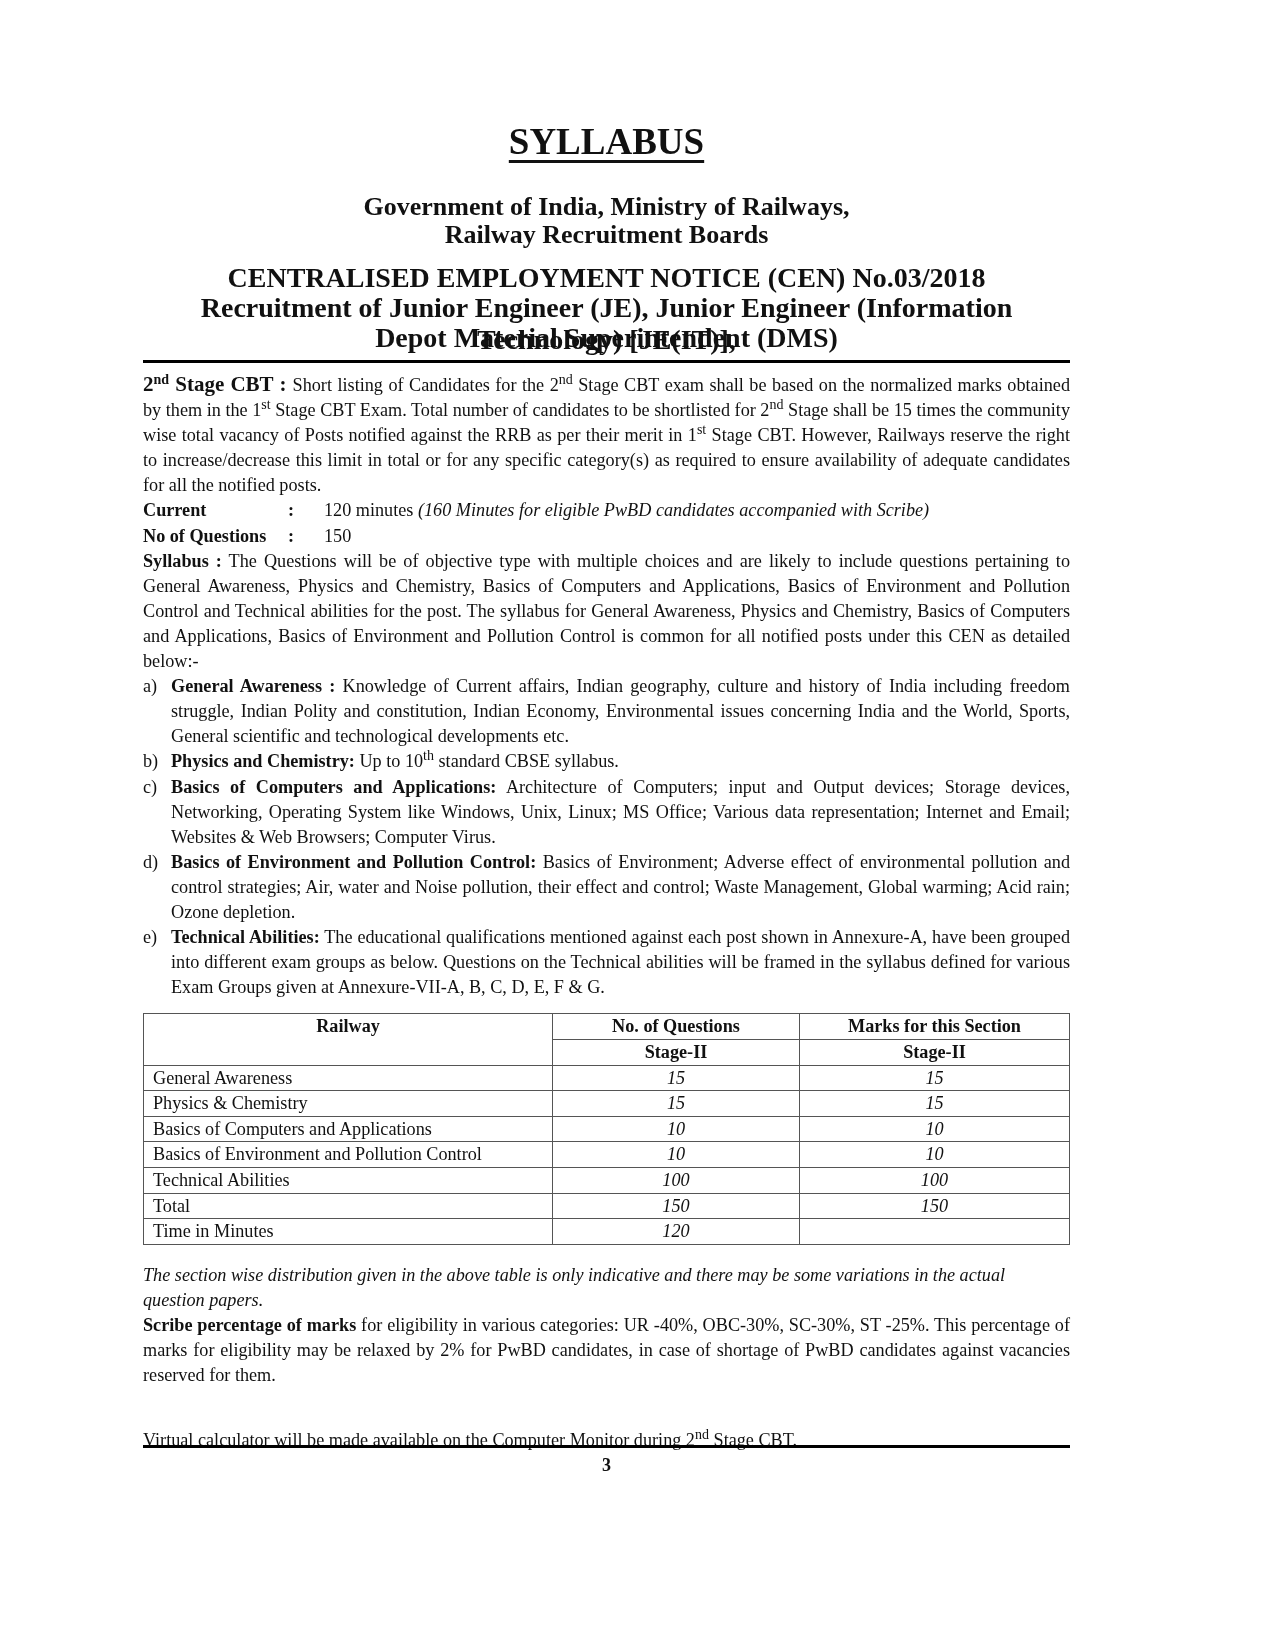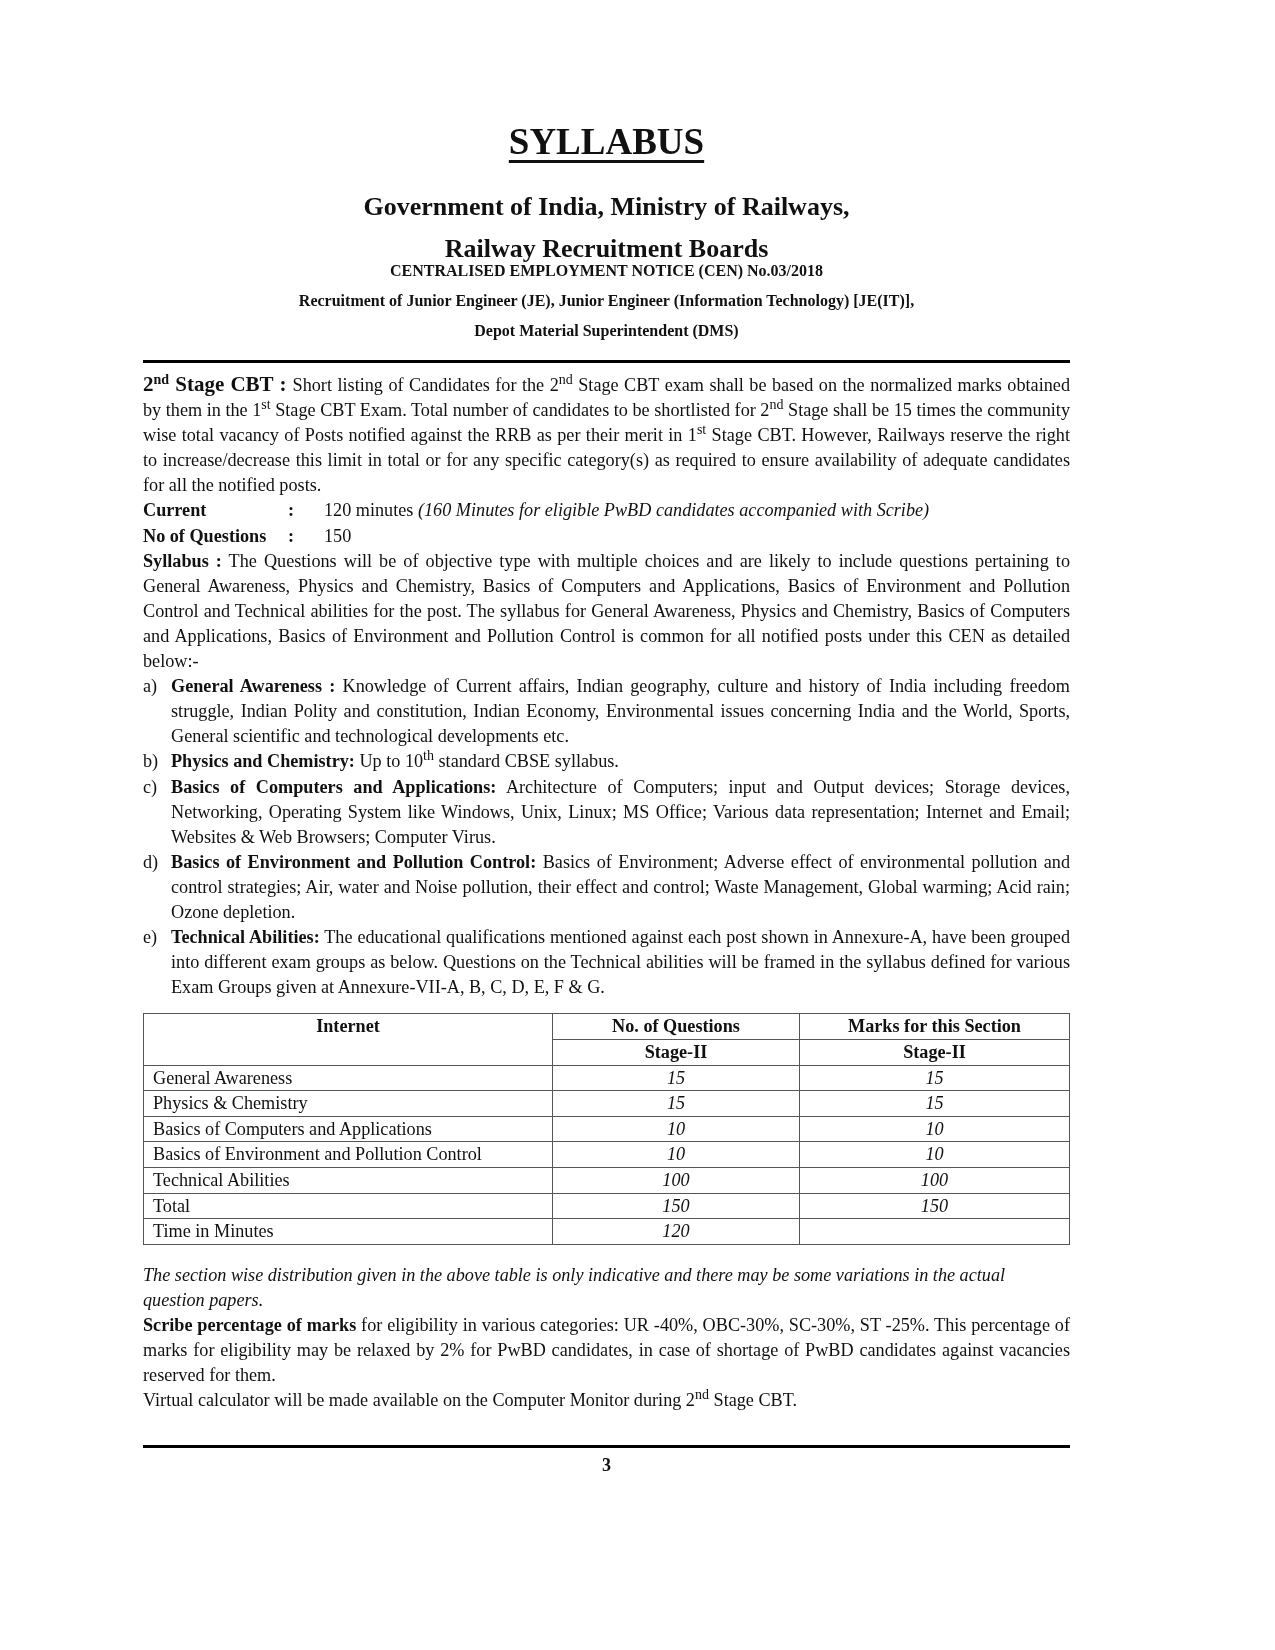"Railway Recruitment Boards" div.h1 { top: 234px -> 220px }
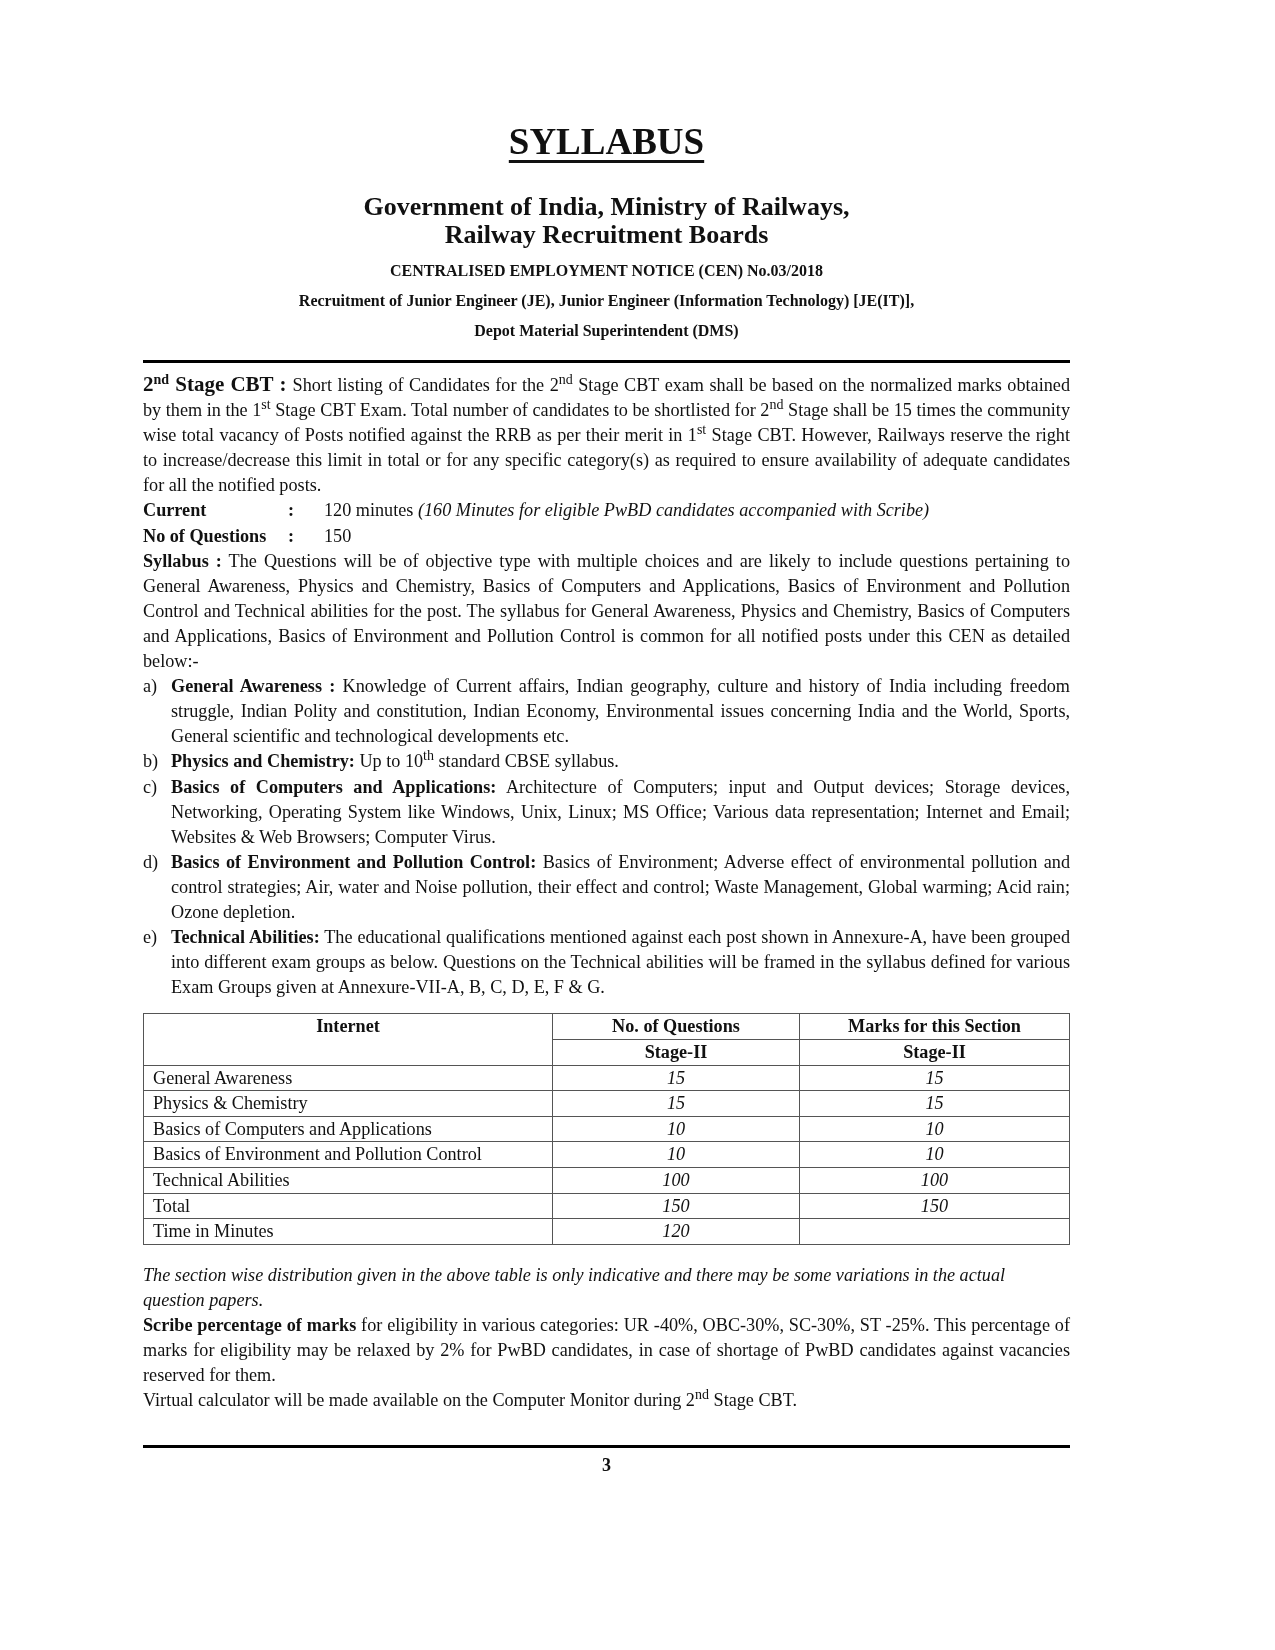"CENTRALISED EMPLOYMENT NOTICE (CEN)" .h2 { font-size: 16px -> 28px }
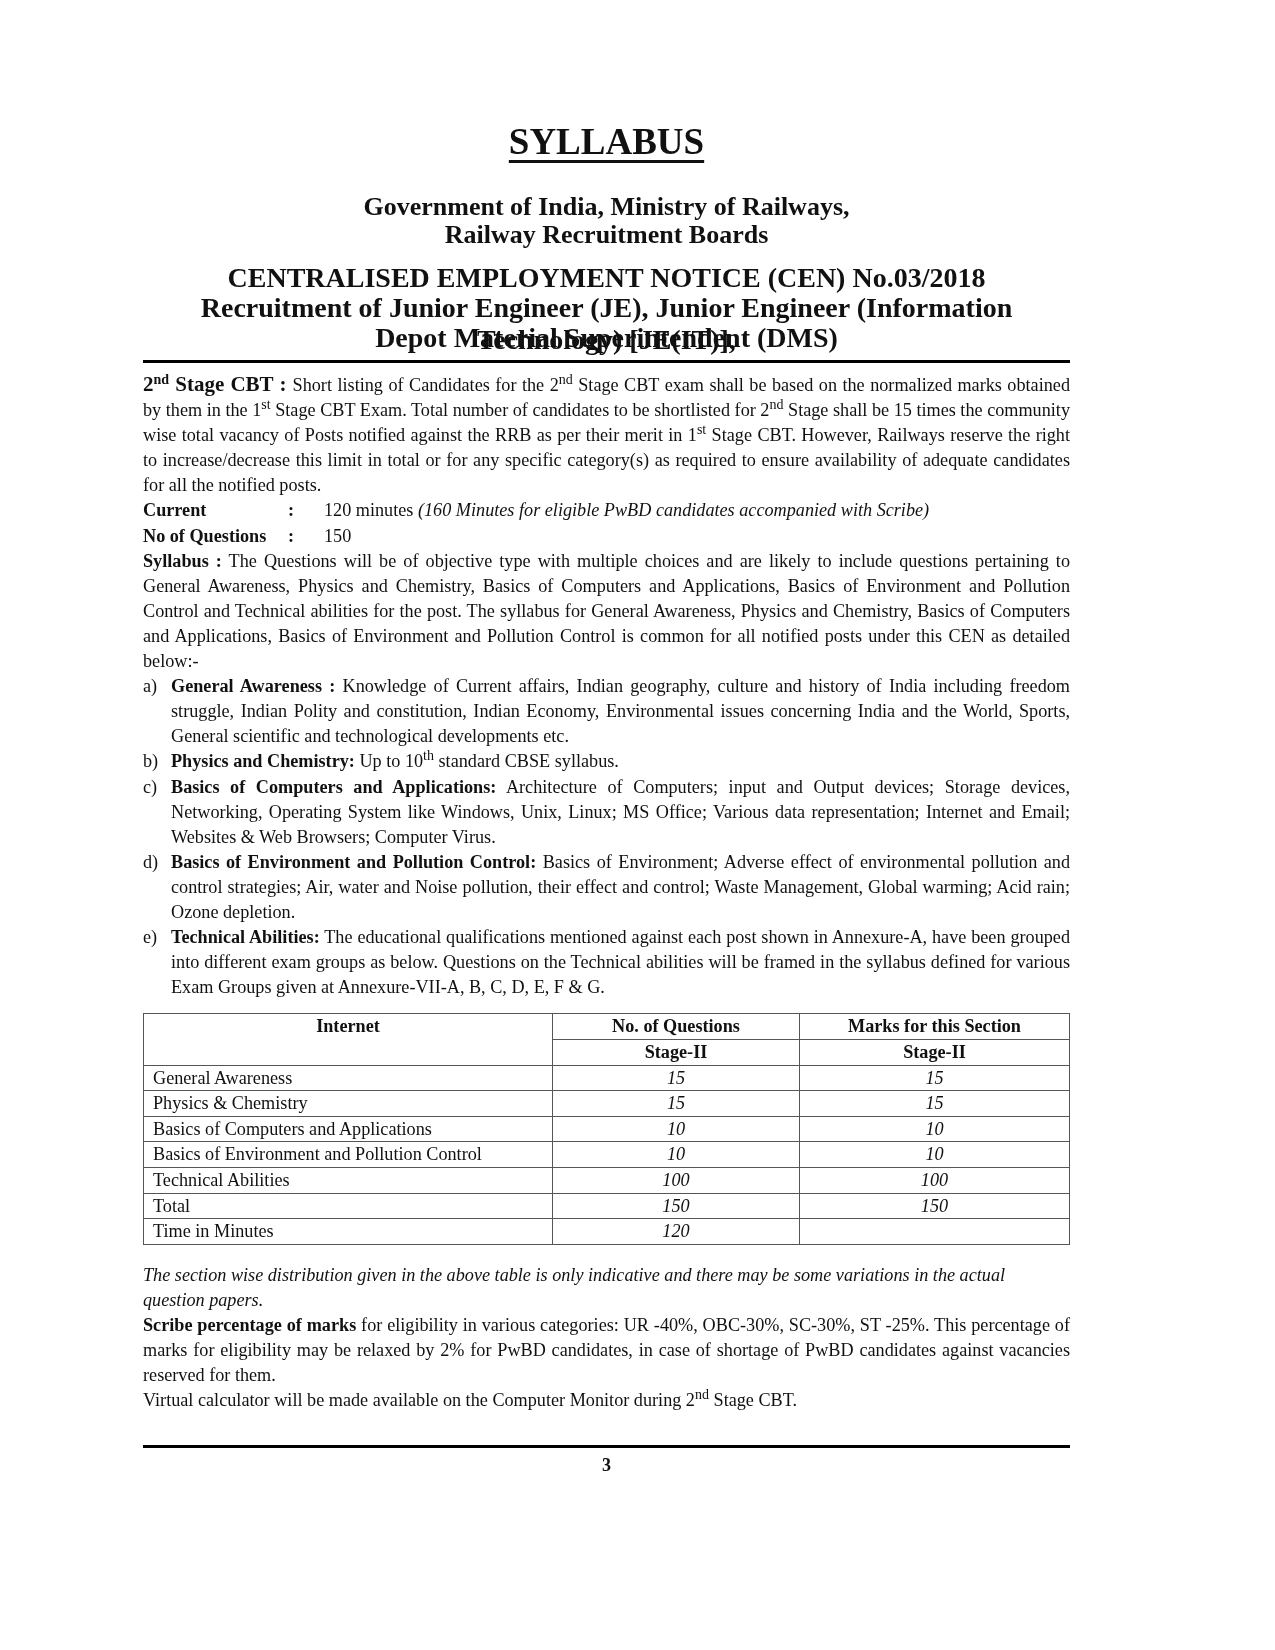"Internet" th { text: Internet -> Railway }
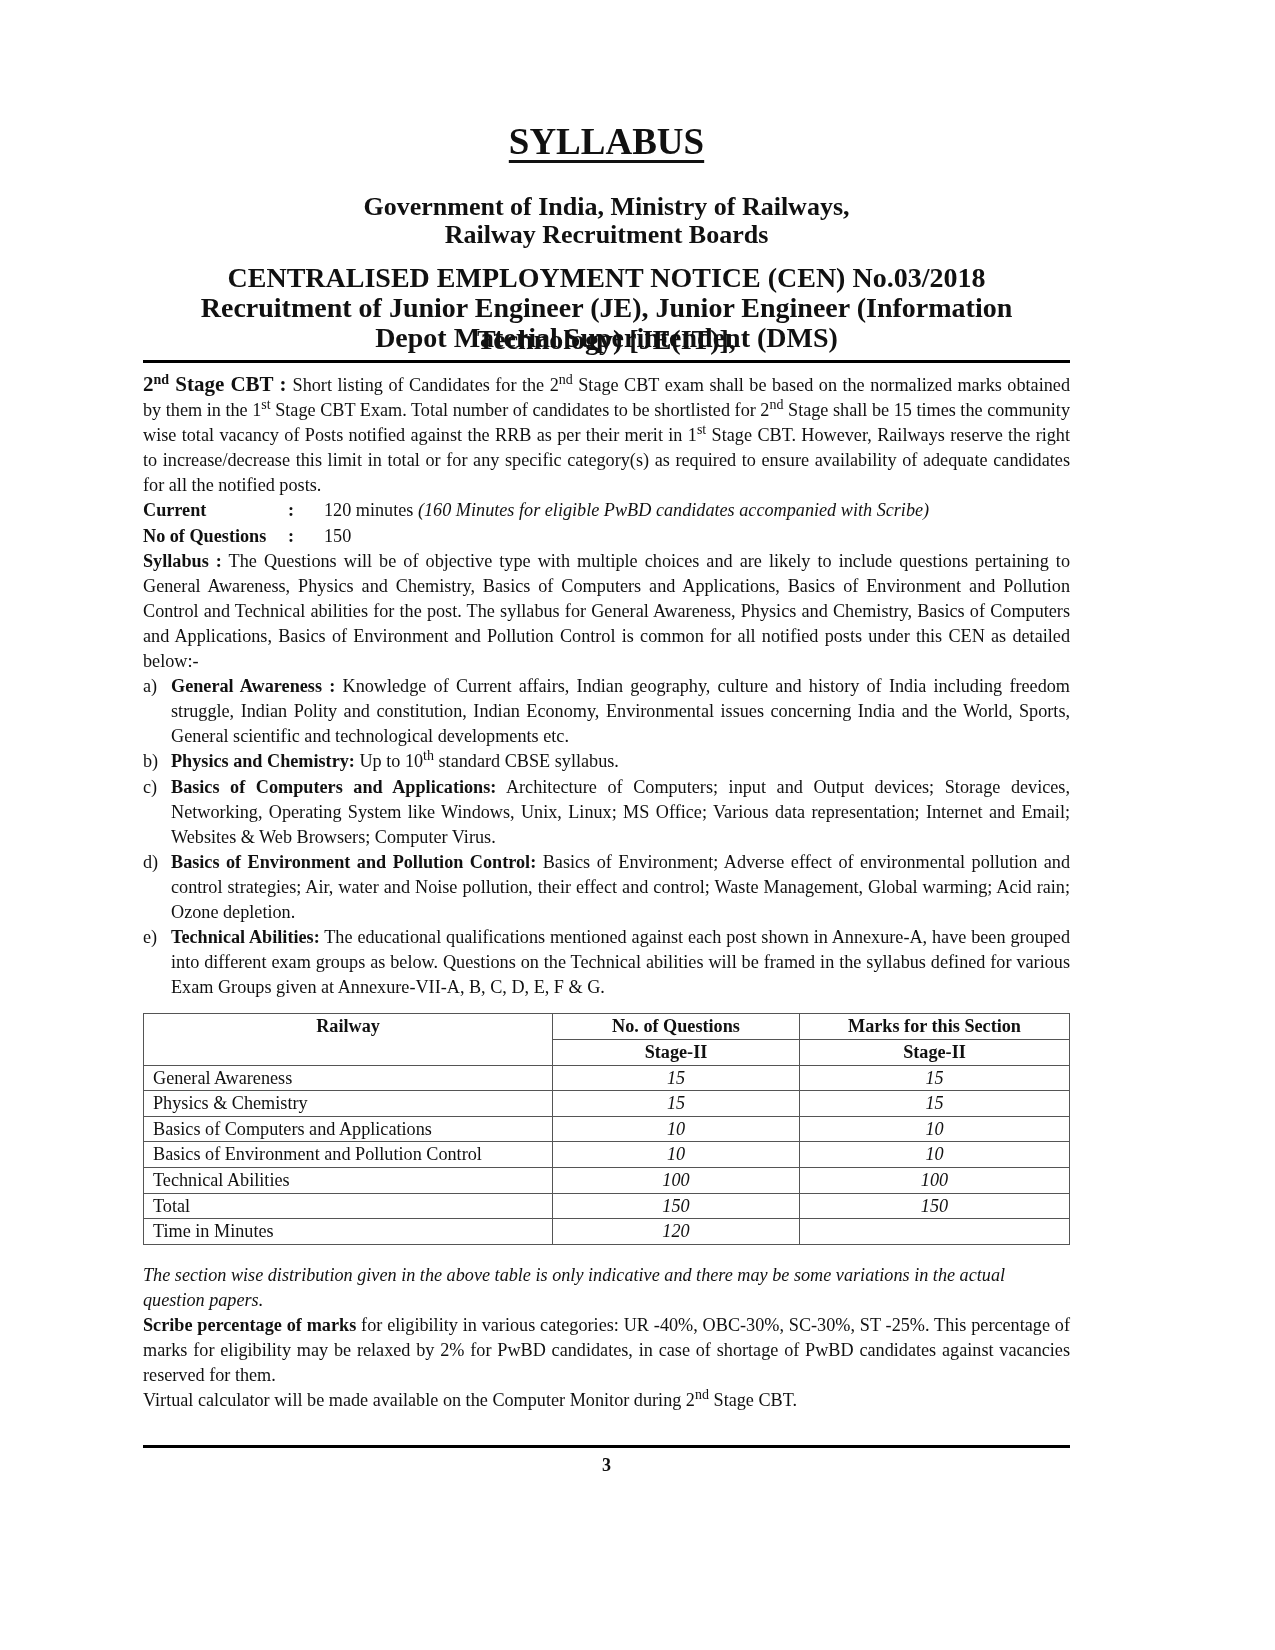"Virtual calculator will be made" p { margin-top: none -> 40px }
